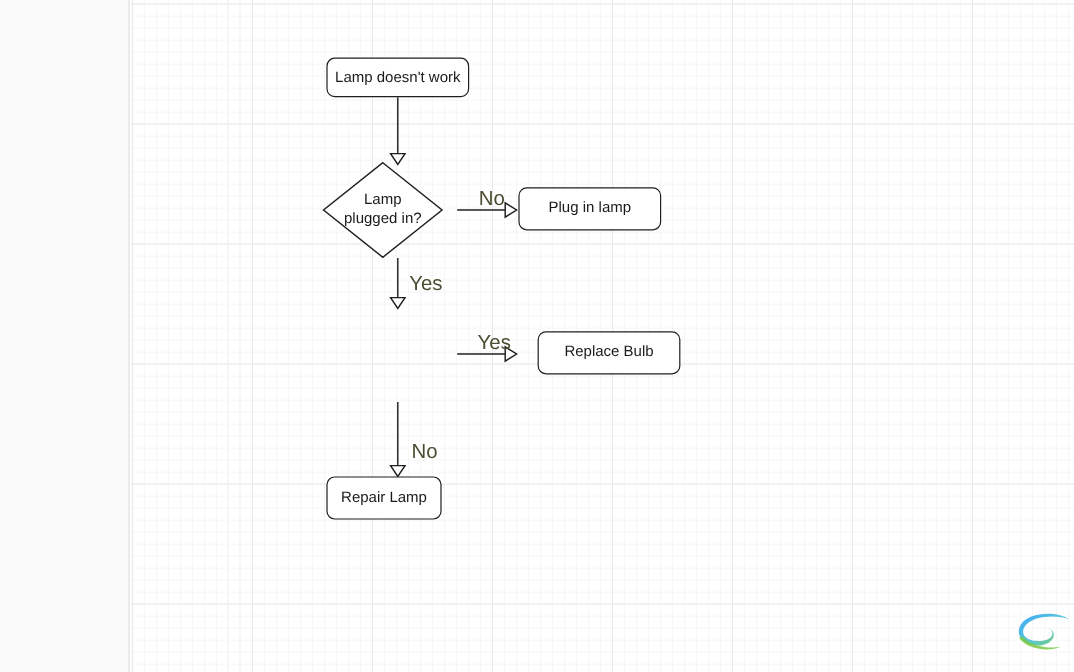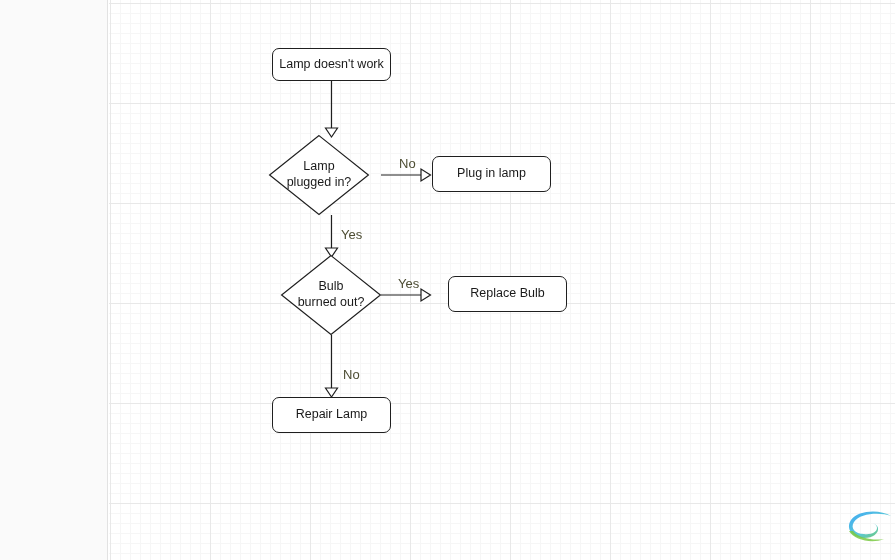"No" .edge-label { font-size: 13px -> 17px }
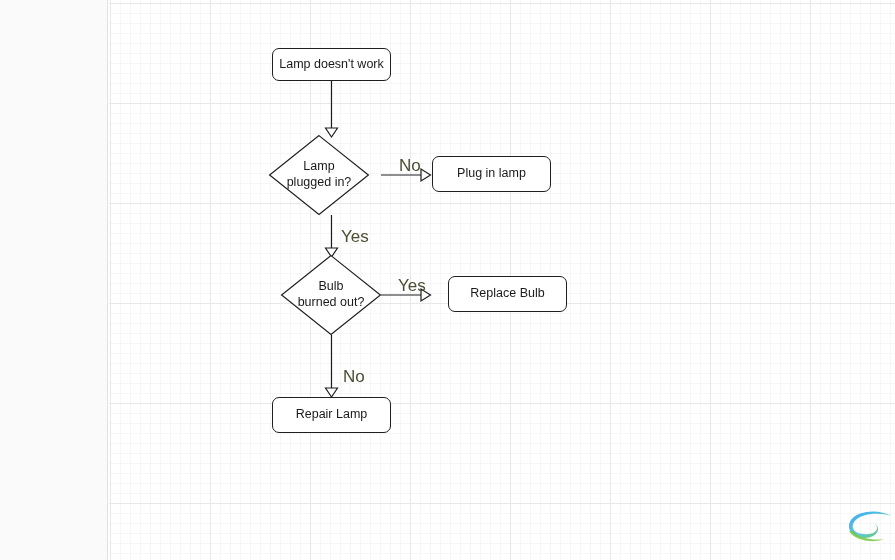"Bulb" div.diamond-wrap { html: <div> <svg> <polygon></polygon> </svg> <div>Bulb burned out?</div> </div> -> none }
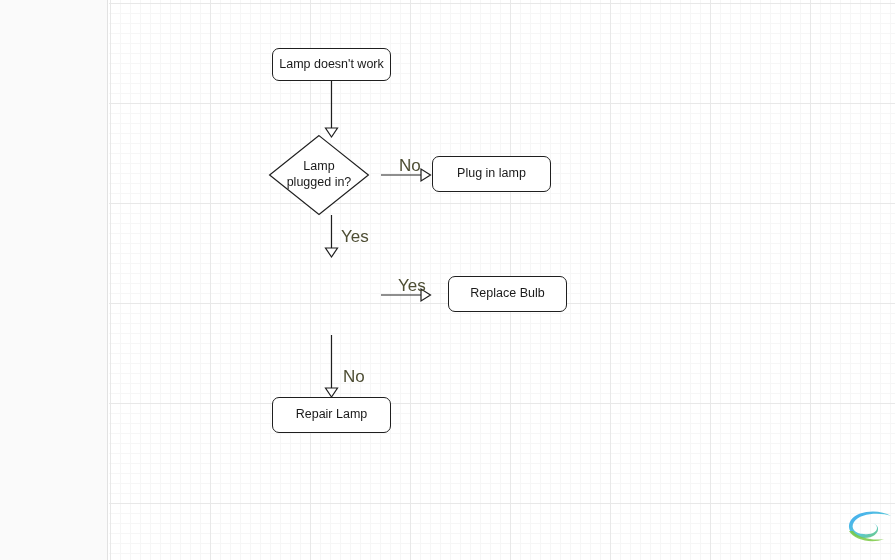"Repair Lamp" div.shape { width: 119px -> 96px }
